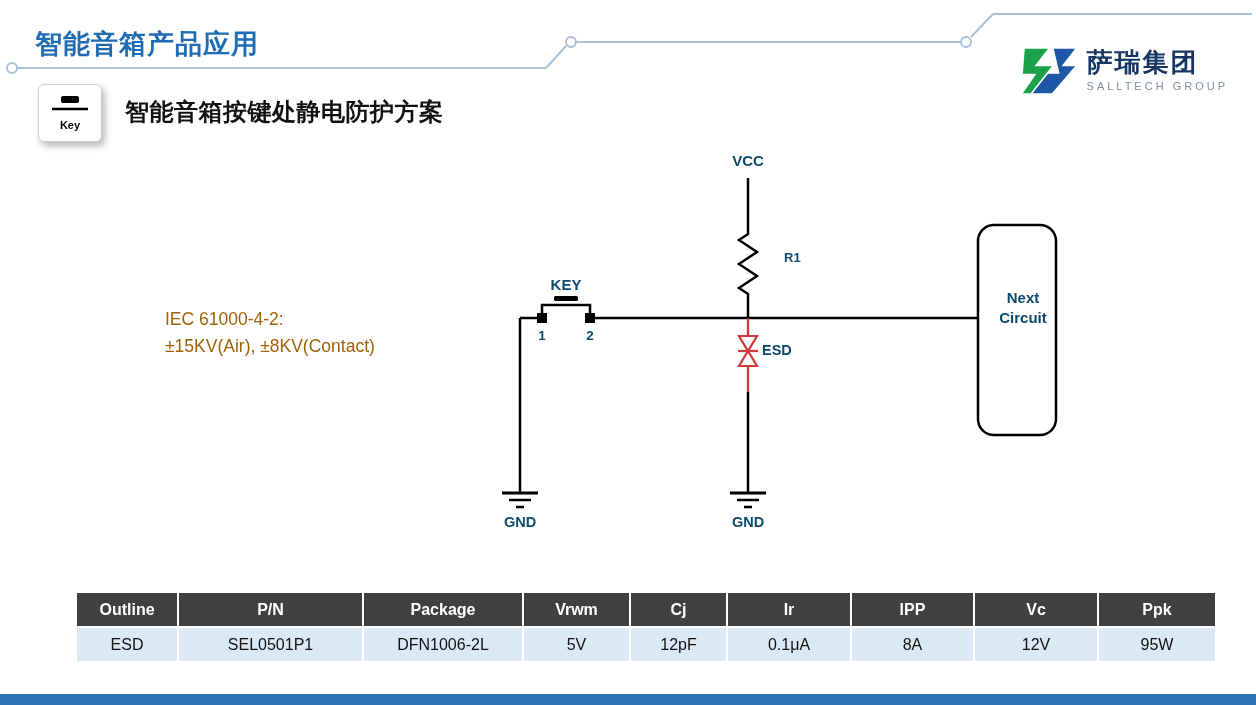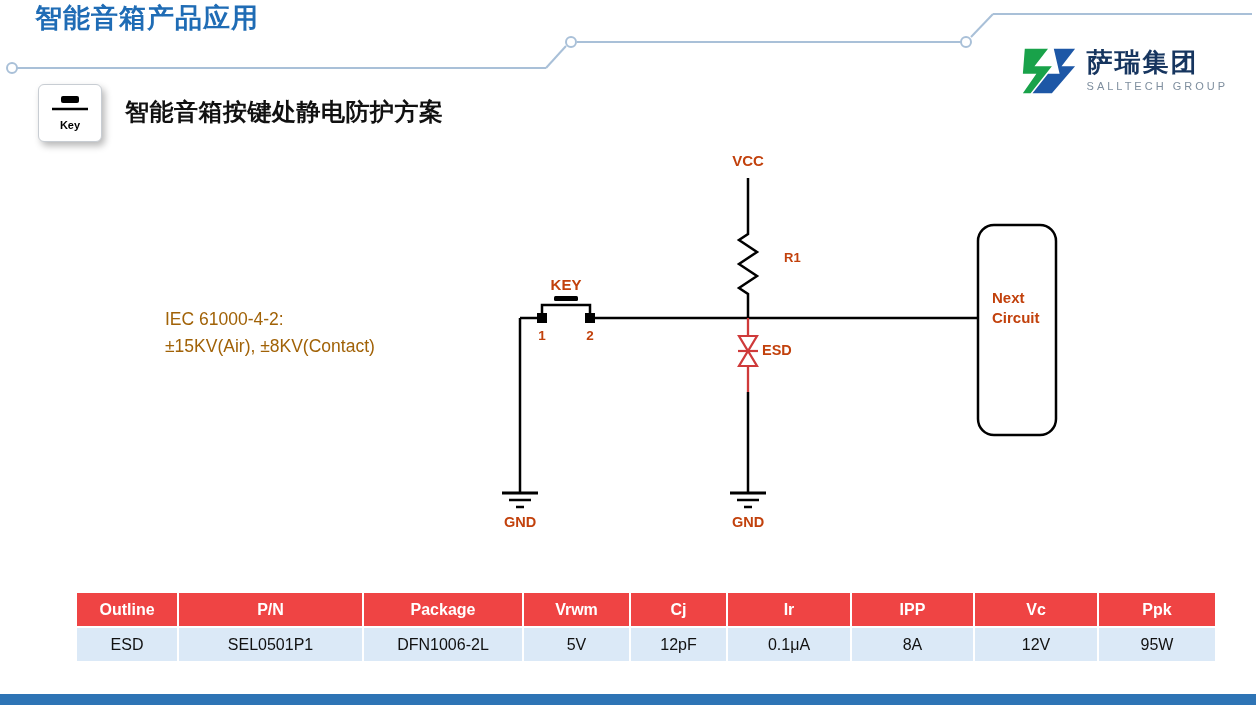"智能音箱产品应用" .page-title { top: 0 -> 26px }
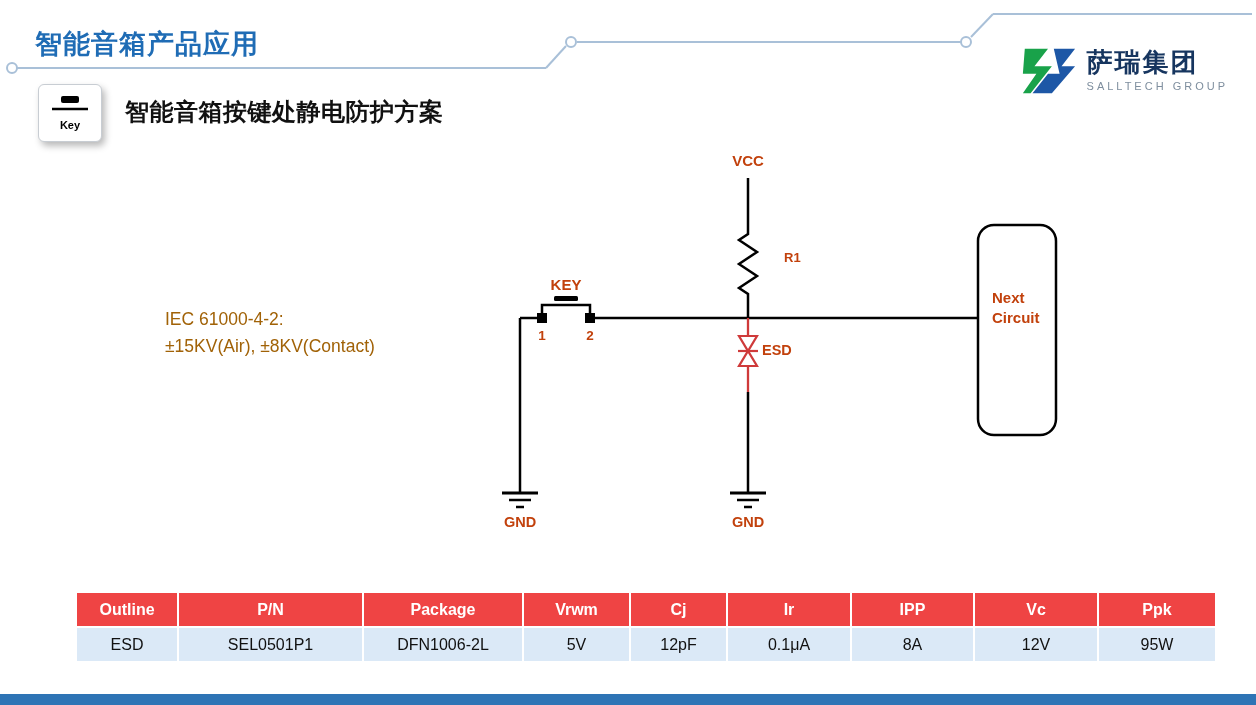"VCC" .clabel { color: #c2410c -> #0c4a6e; text-align: none -> center }
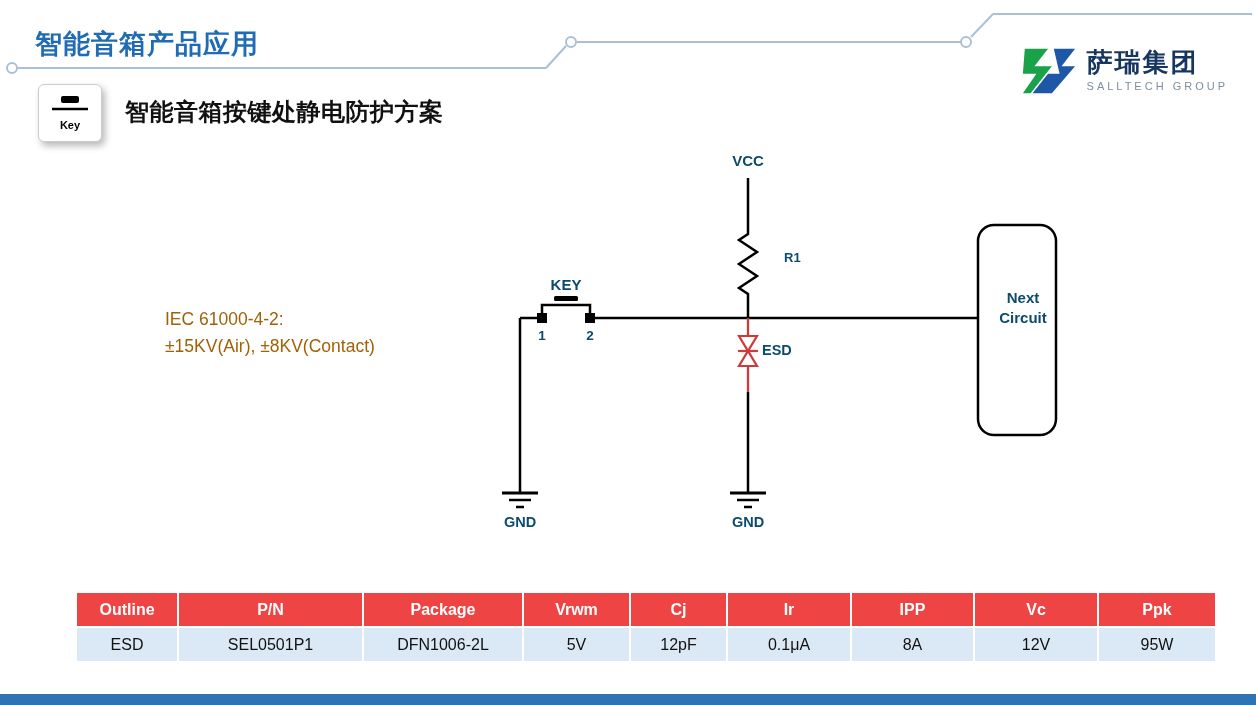"Outline" .spec-table th { background: #ef4444 -> #404040 }
